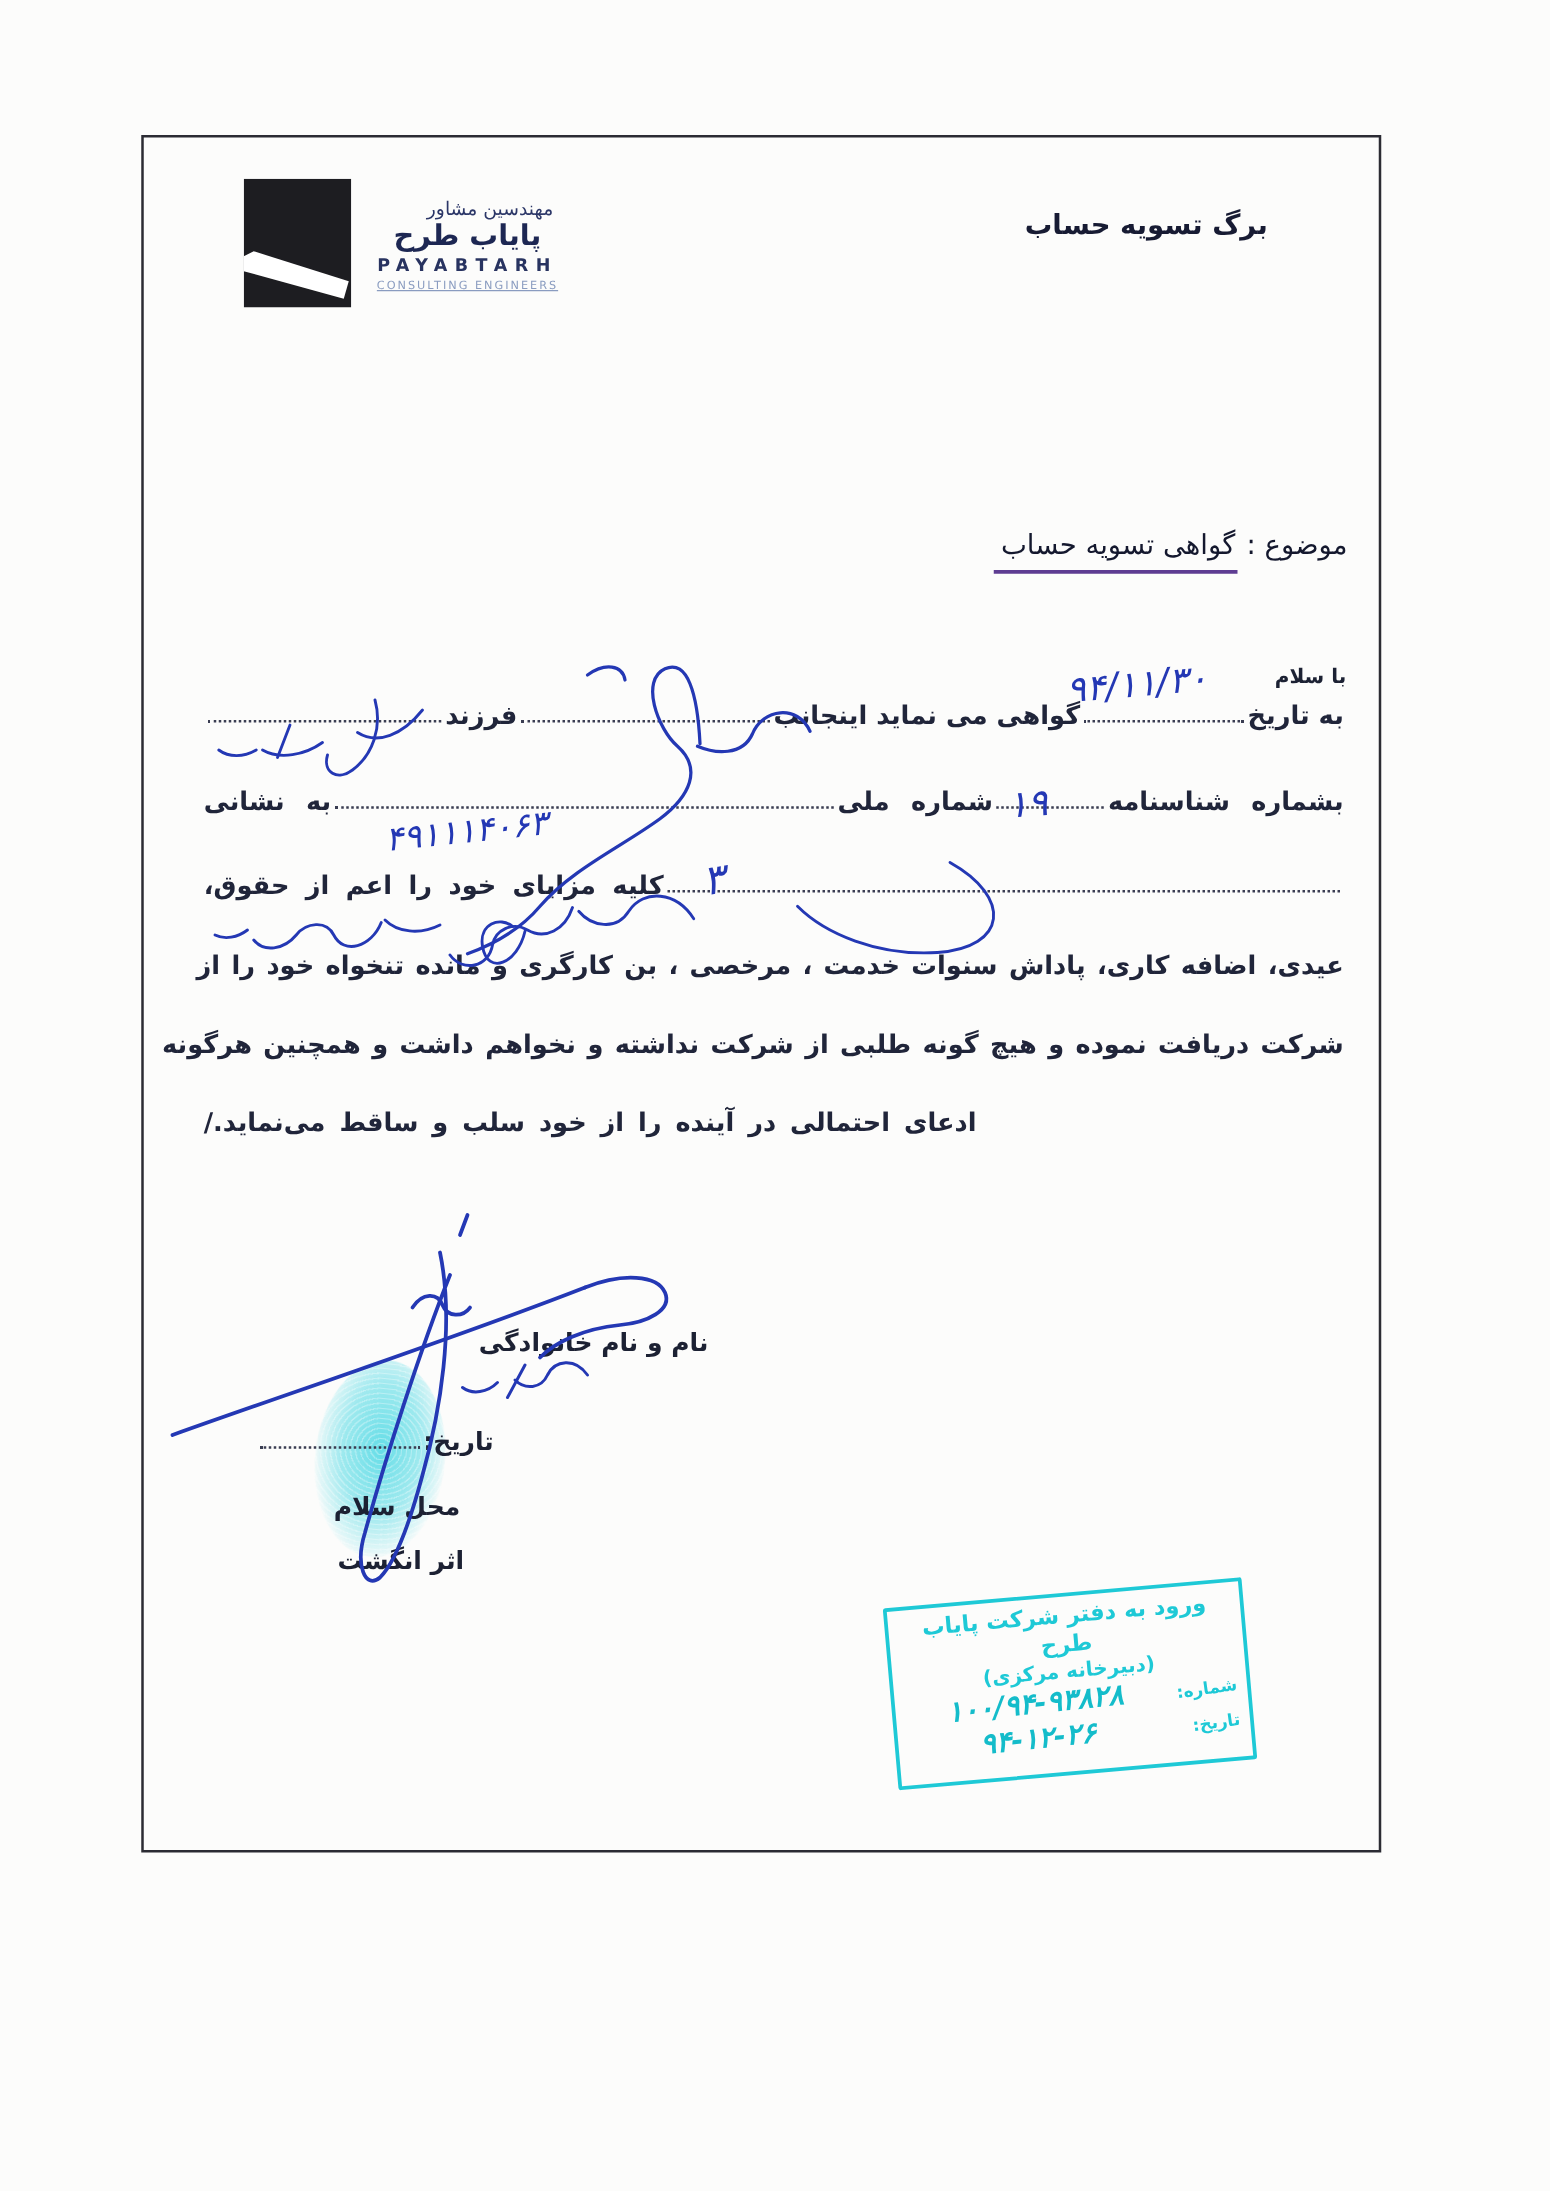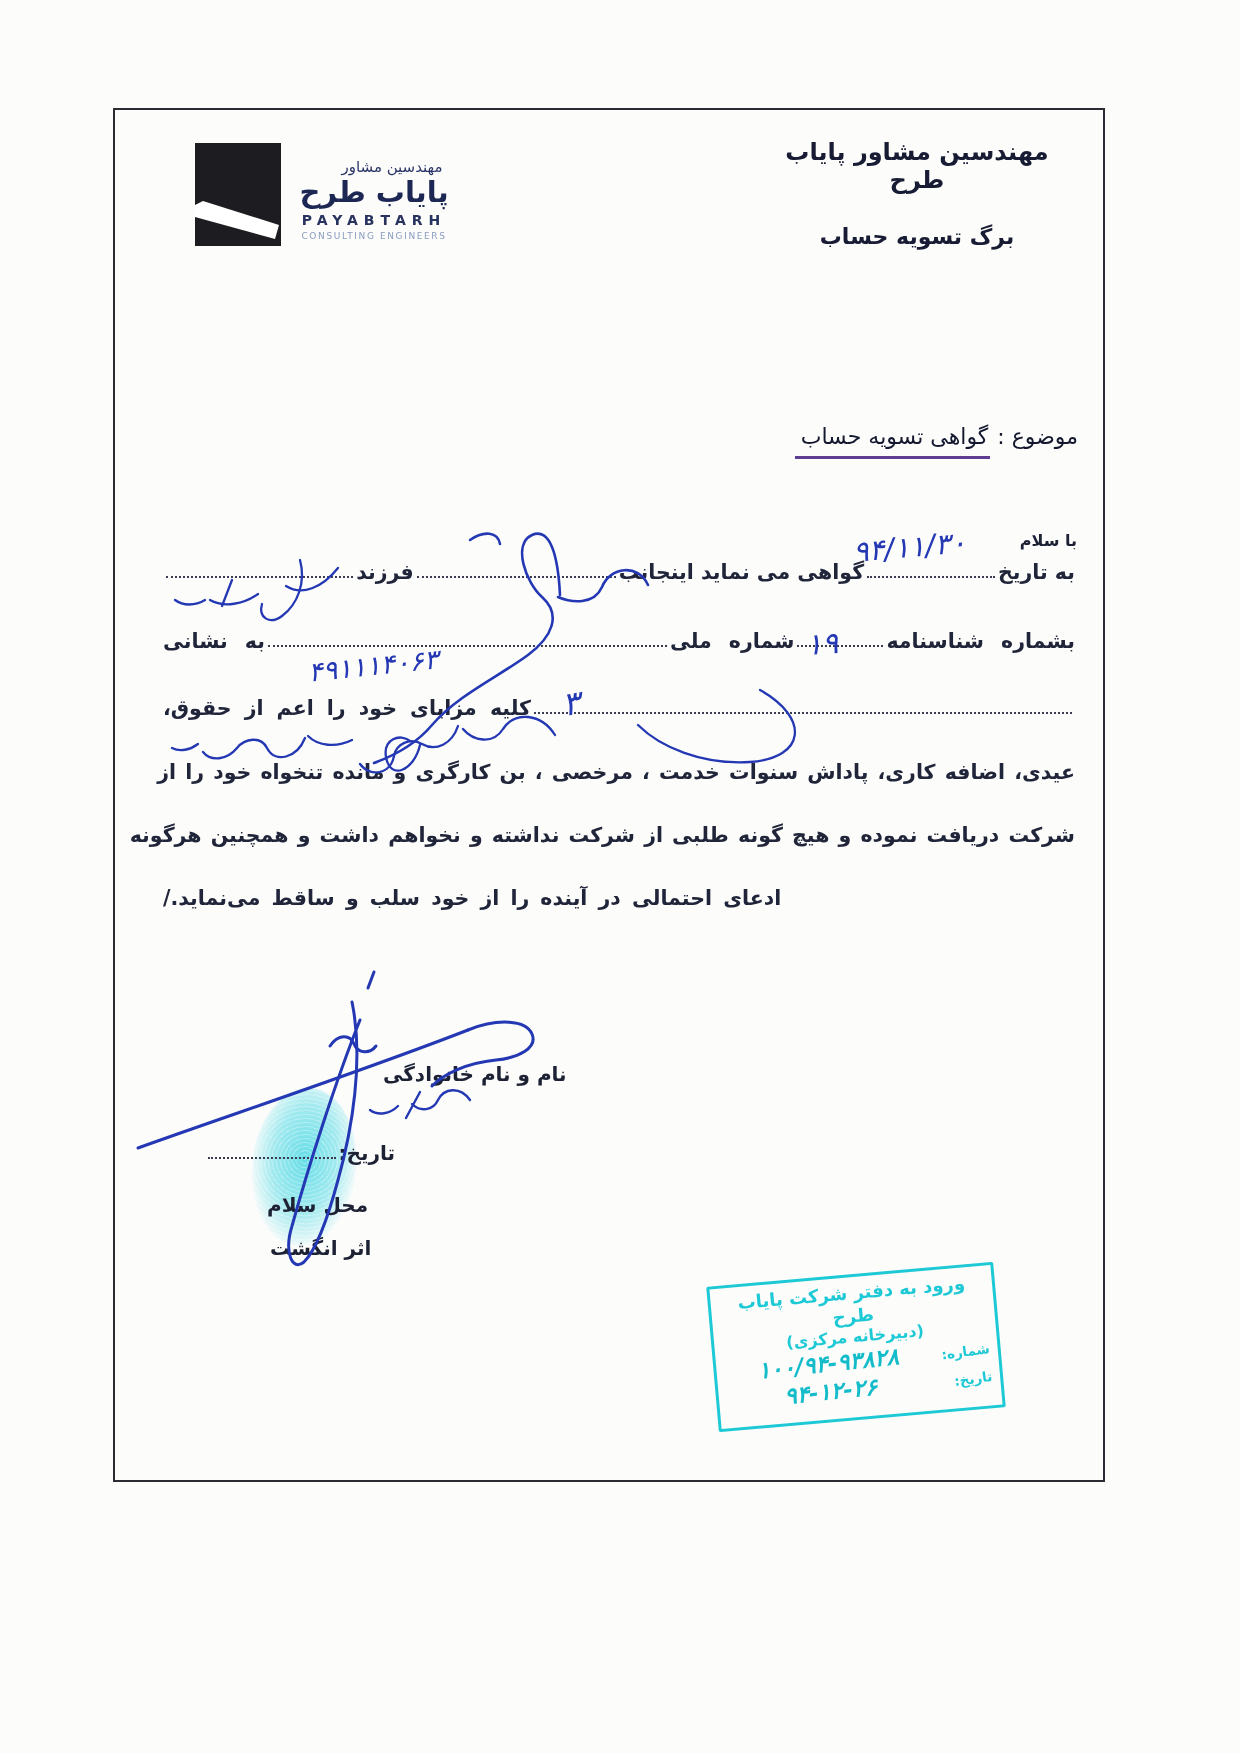"مهندسین مشاور پایاب طرح" div.org-title { html: <div>مهندسین مشاور پایاب طرح</div> -> none }
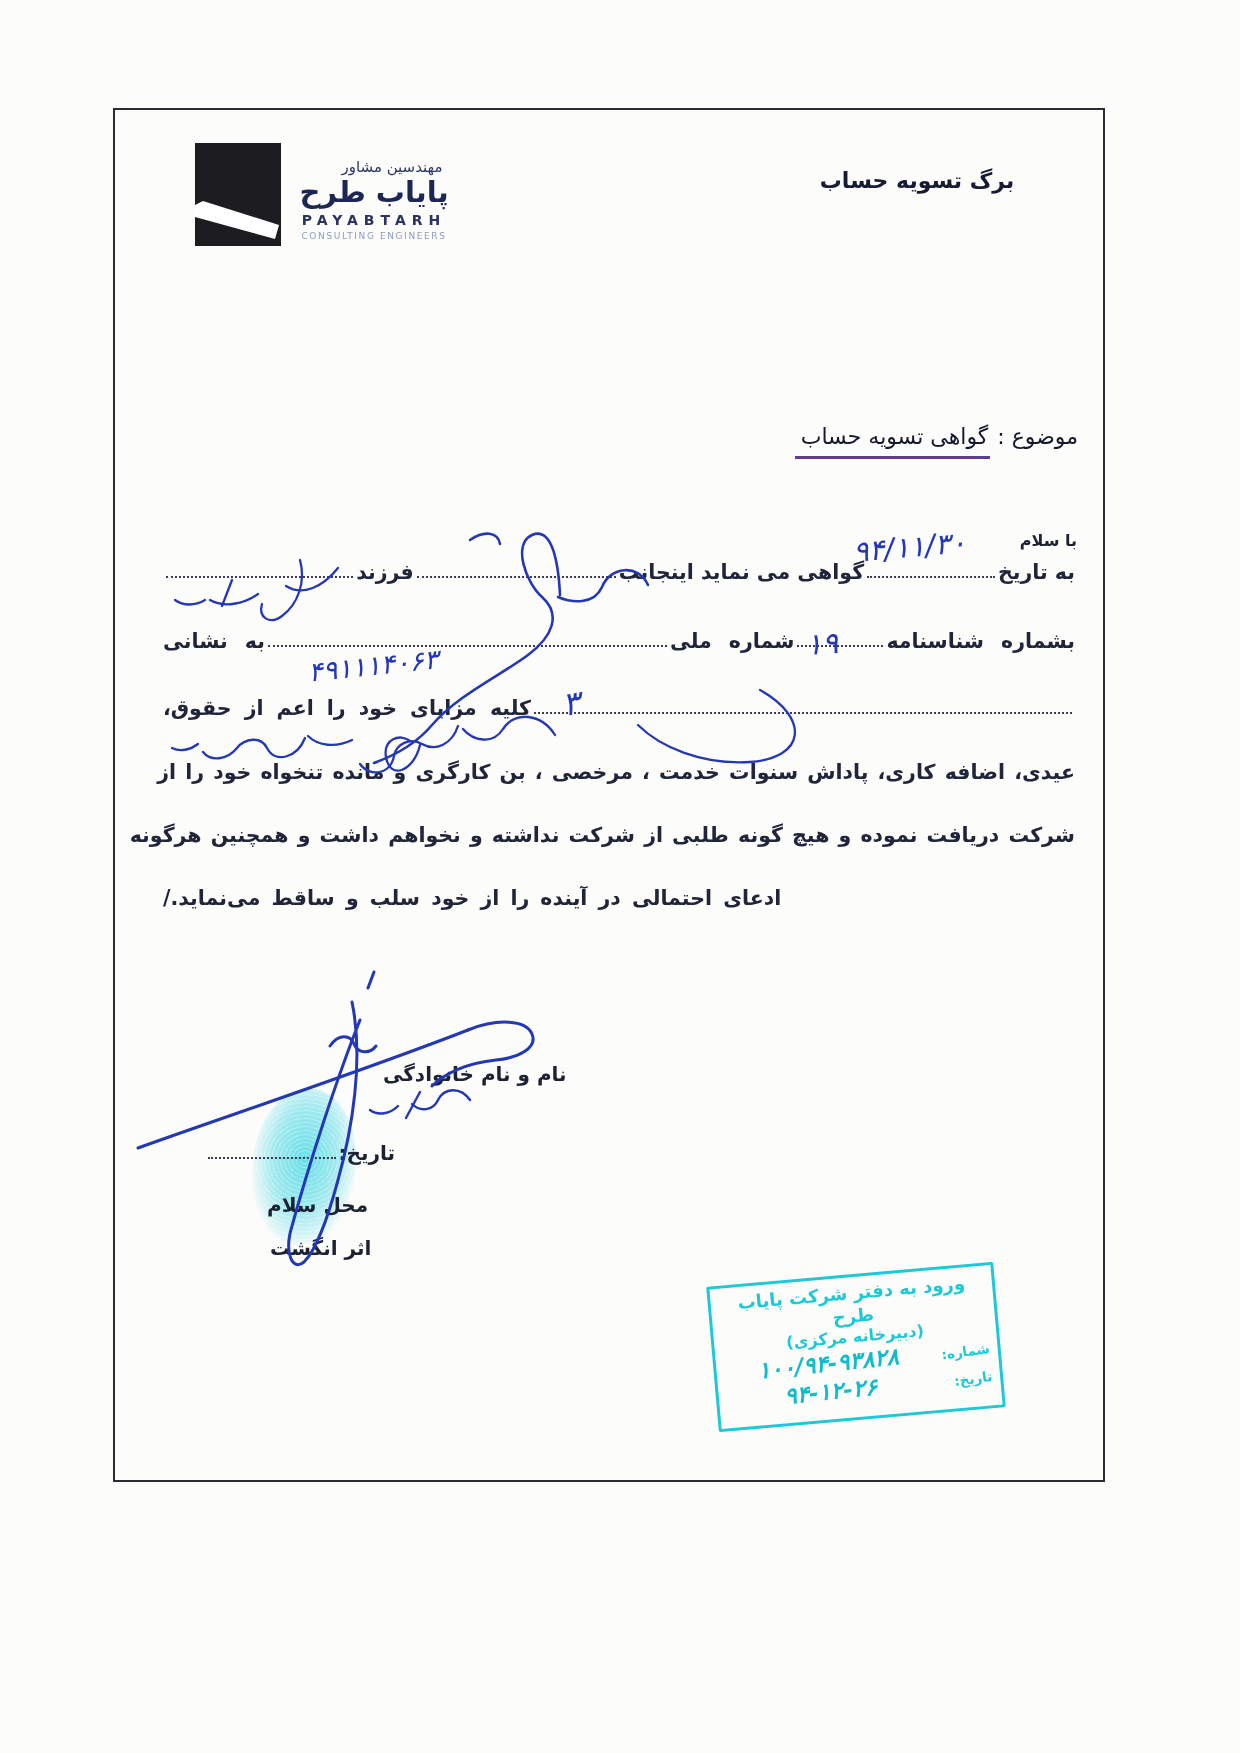"پایاب طرح" .logo-fa-name { font-size: 29px -> 23px }
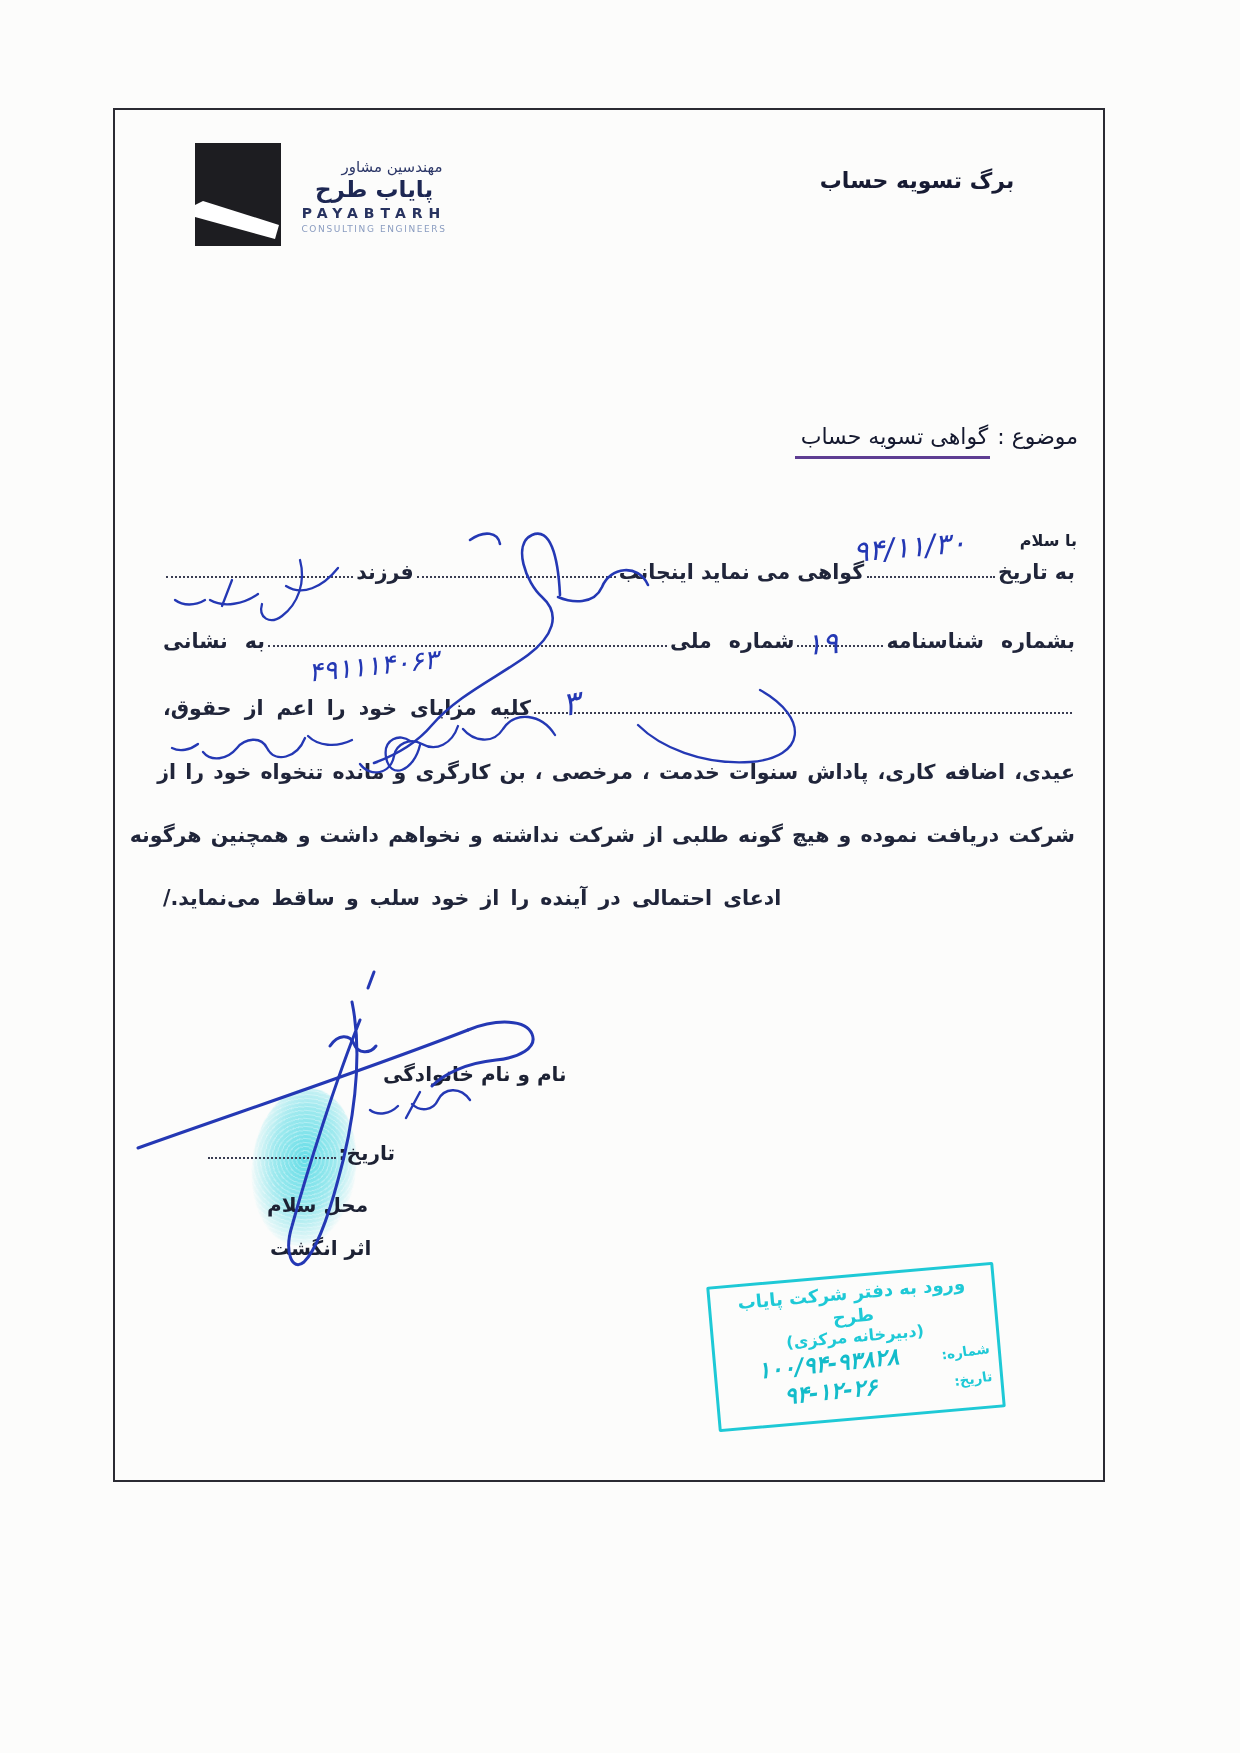"CONSULTING ENGINEERS" .logo-en-tagline { text-decoration: none -> underline }
